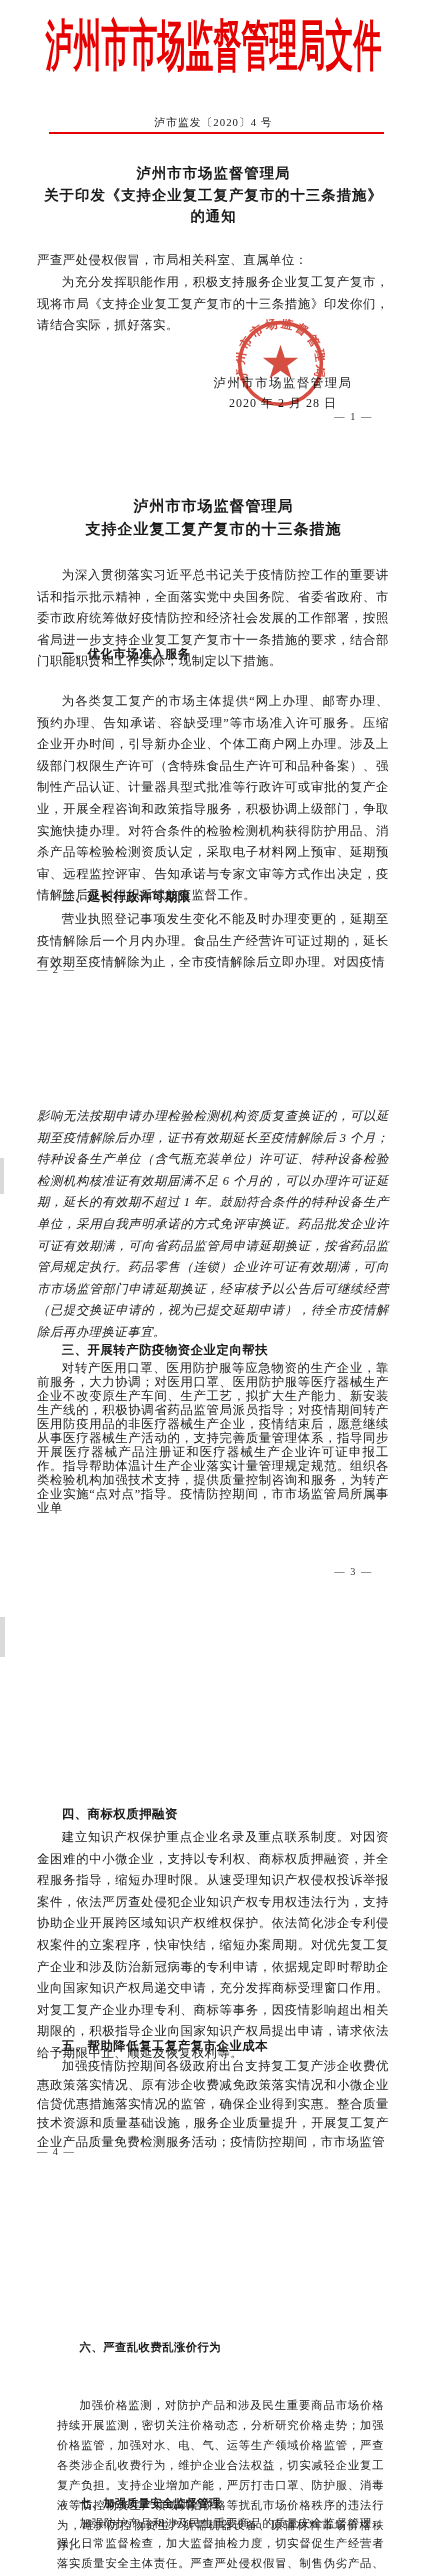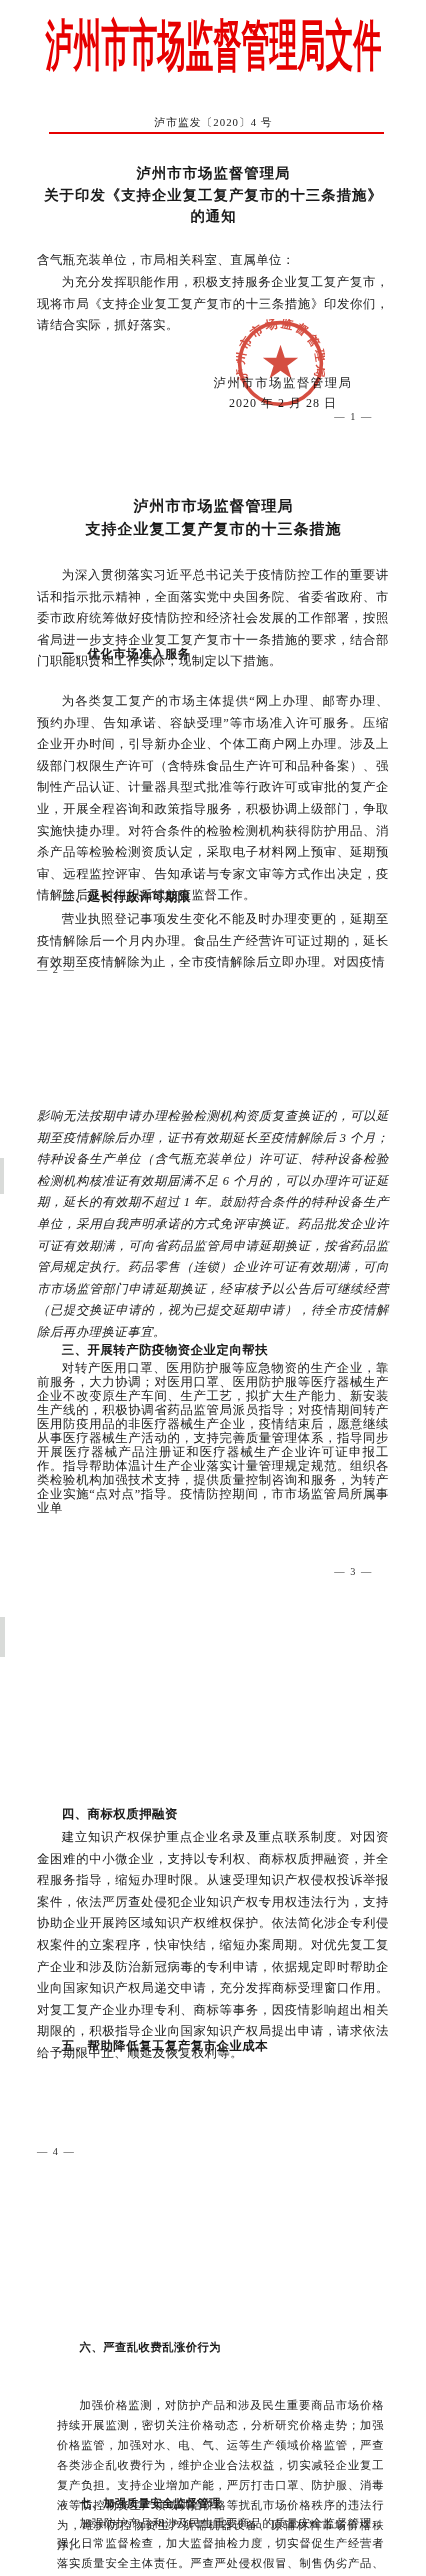"含气瓶充装单位，市局相关科室、直属单位：" div.abs { text: 含气瓶充装单位 -> 严查严处侵权假冒 }
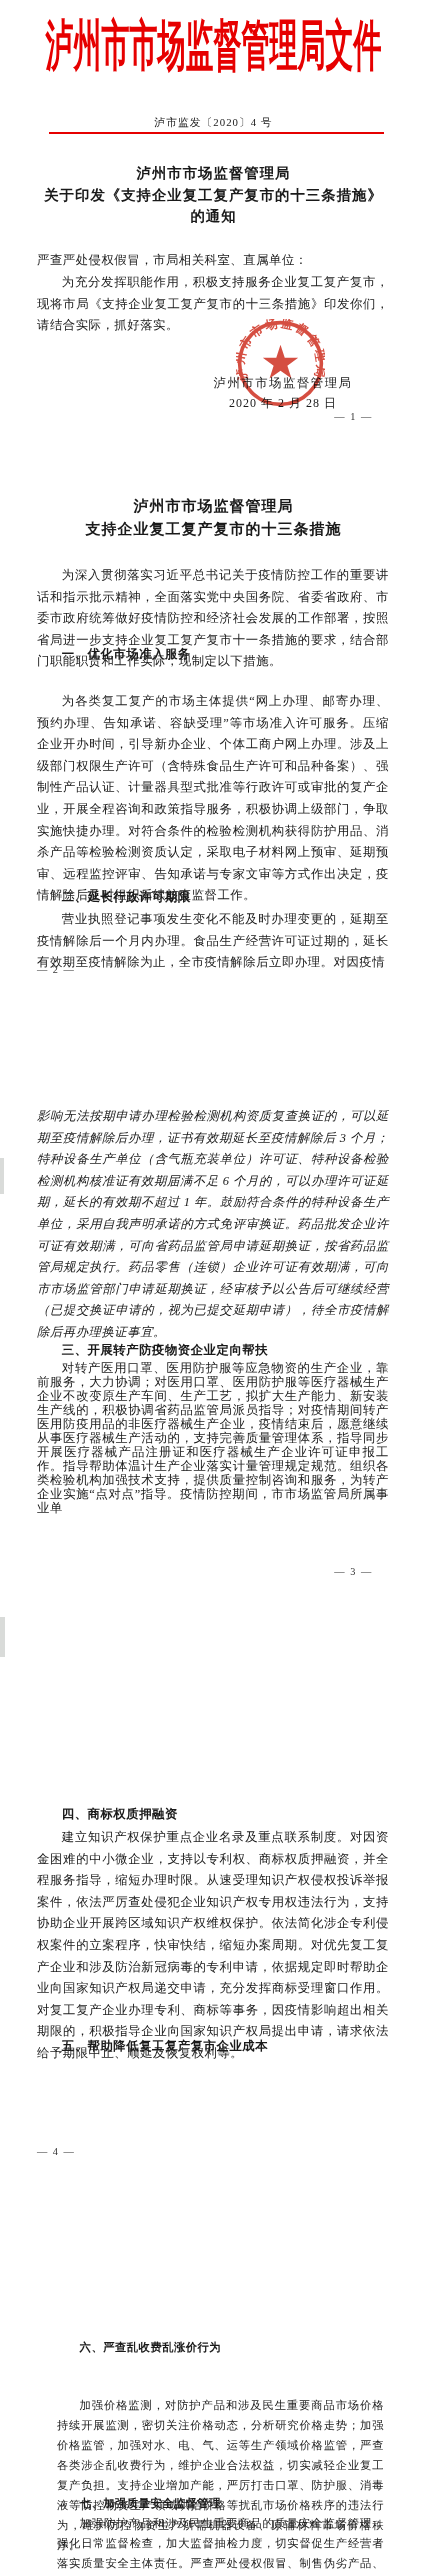"加强疫情防控期间各级政府出台支持复工复产涉企收费优惠政策落实情况、原有涉企收费减" div.abs { html: none -> <div>加强疫情防控期间各级政府出台支持复工复产涉企收费优惠政策落实情况、原有涉企收费减免政策落实情况和小微企业信贷优惠措施落实情况的监管，确保企业得到实惠。整合质量技术资源和质量基础设施，服务企业质量提升，开展复工复产企业产品质量免费检测服务活动；疫情防控期间，市市场监管</div> }
